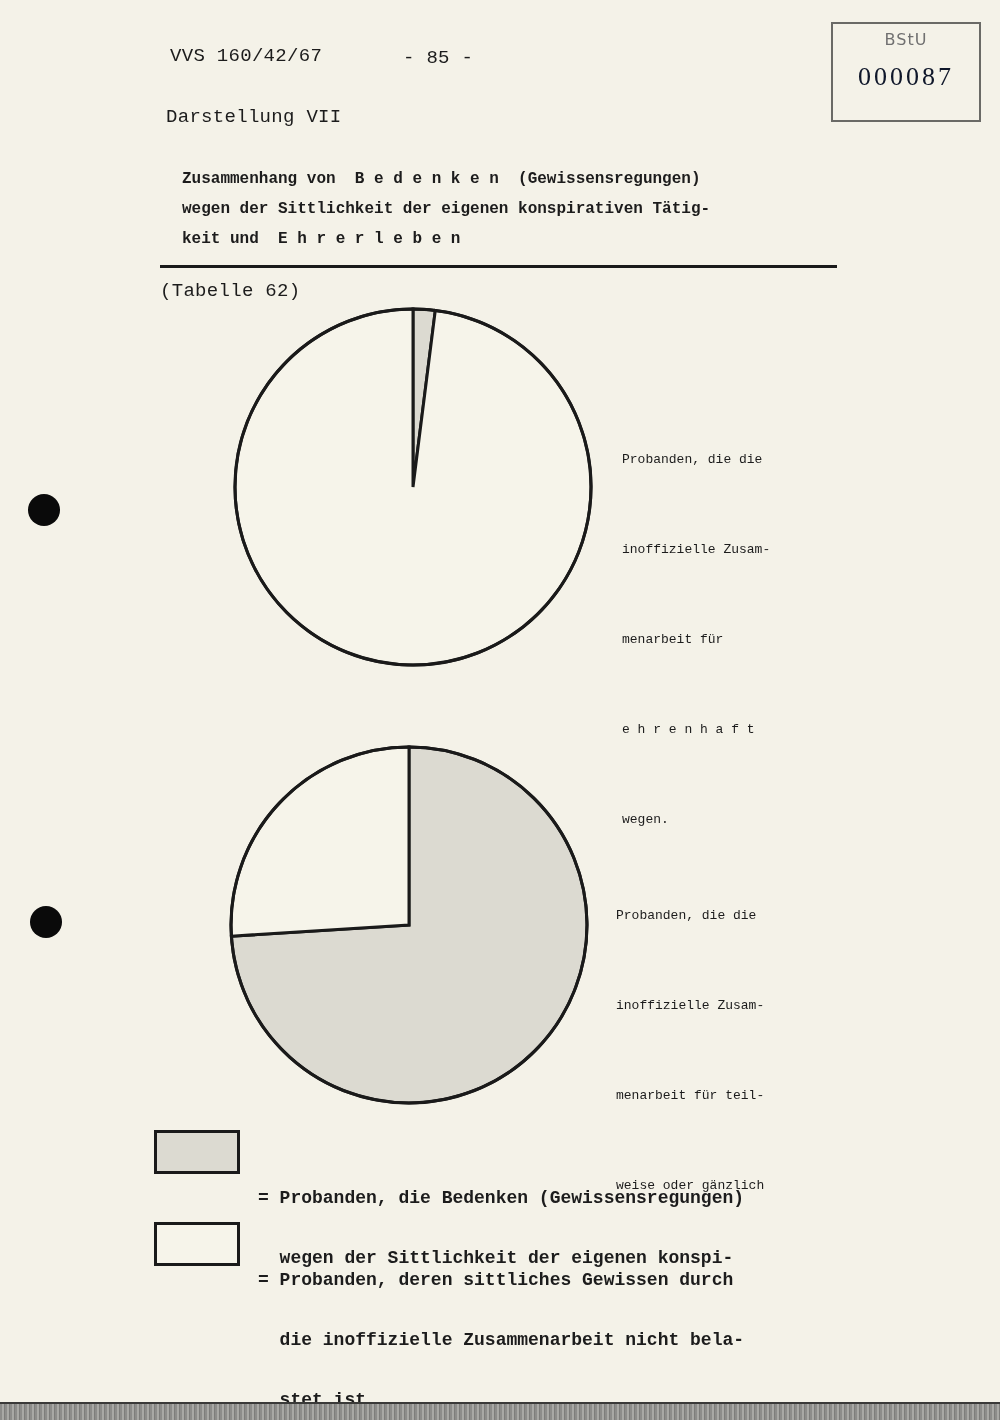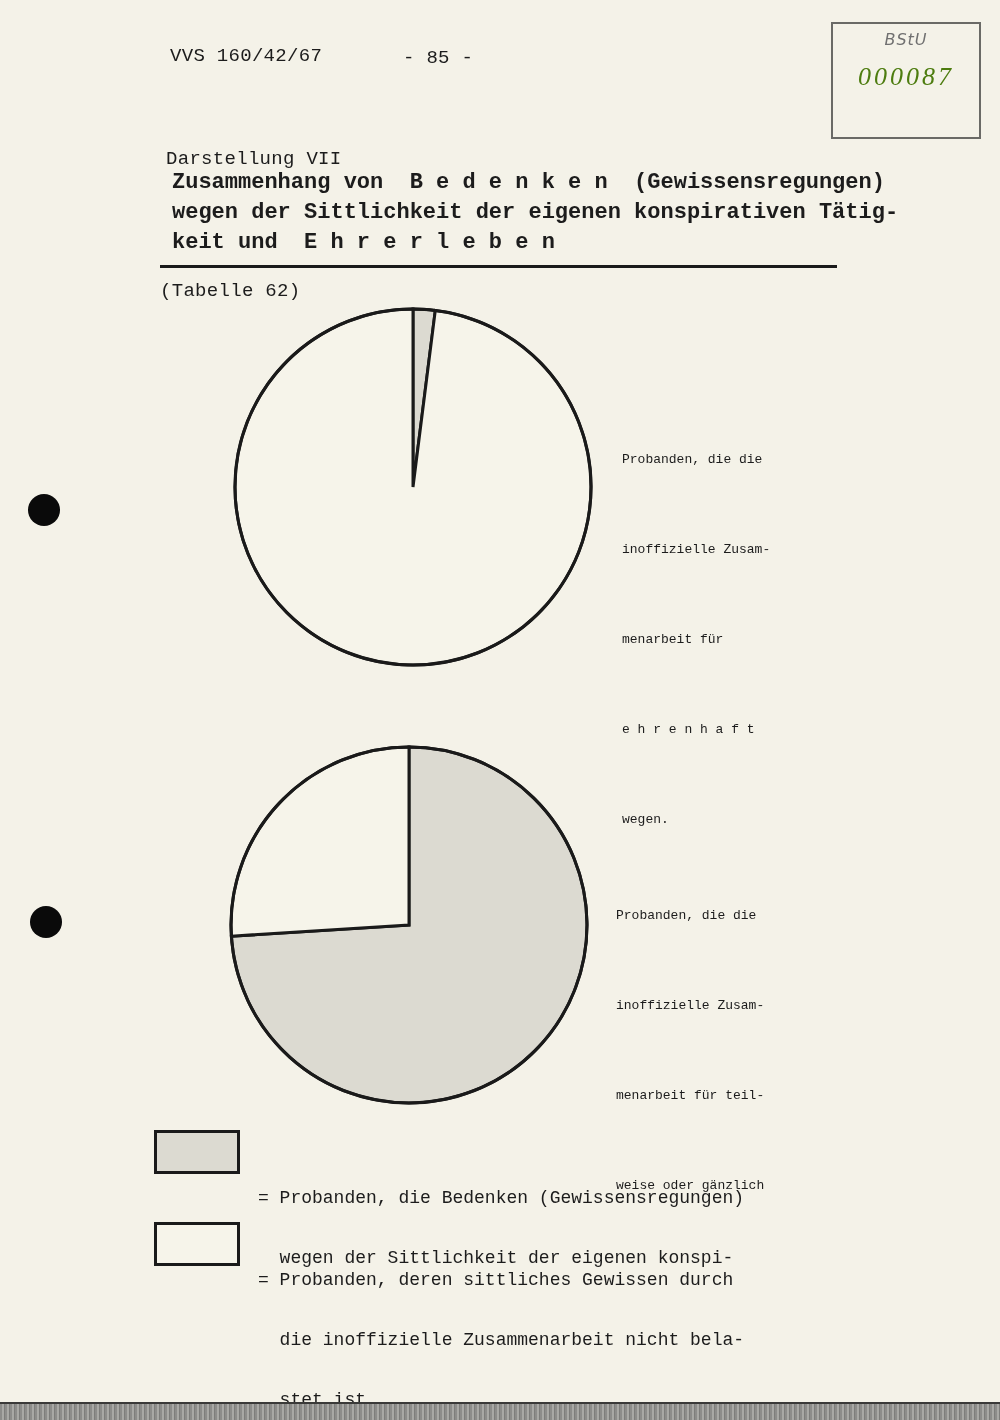"BStU" .stamp { font-style: italic -> none; height: 117px -> 100px }
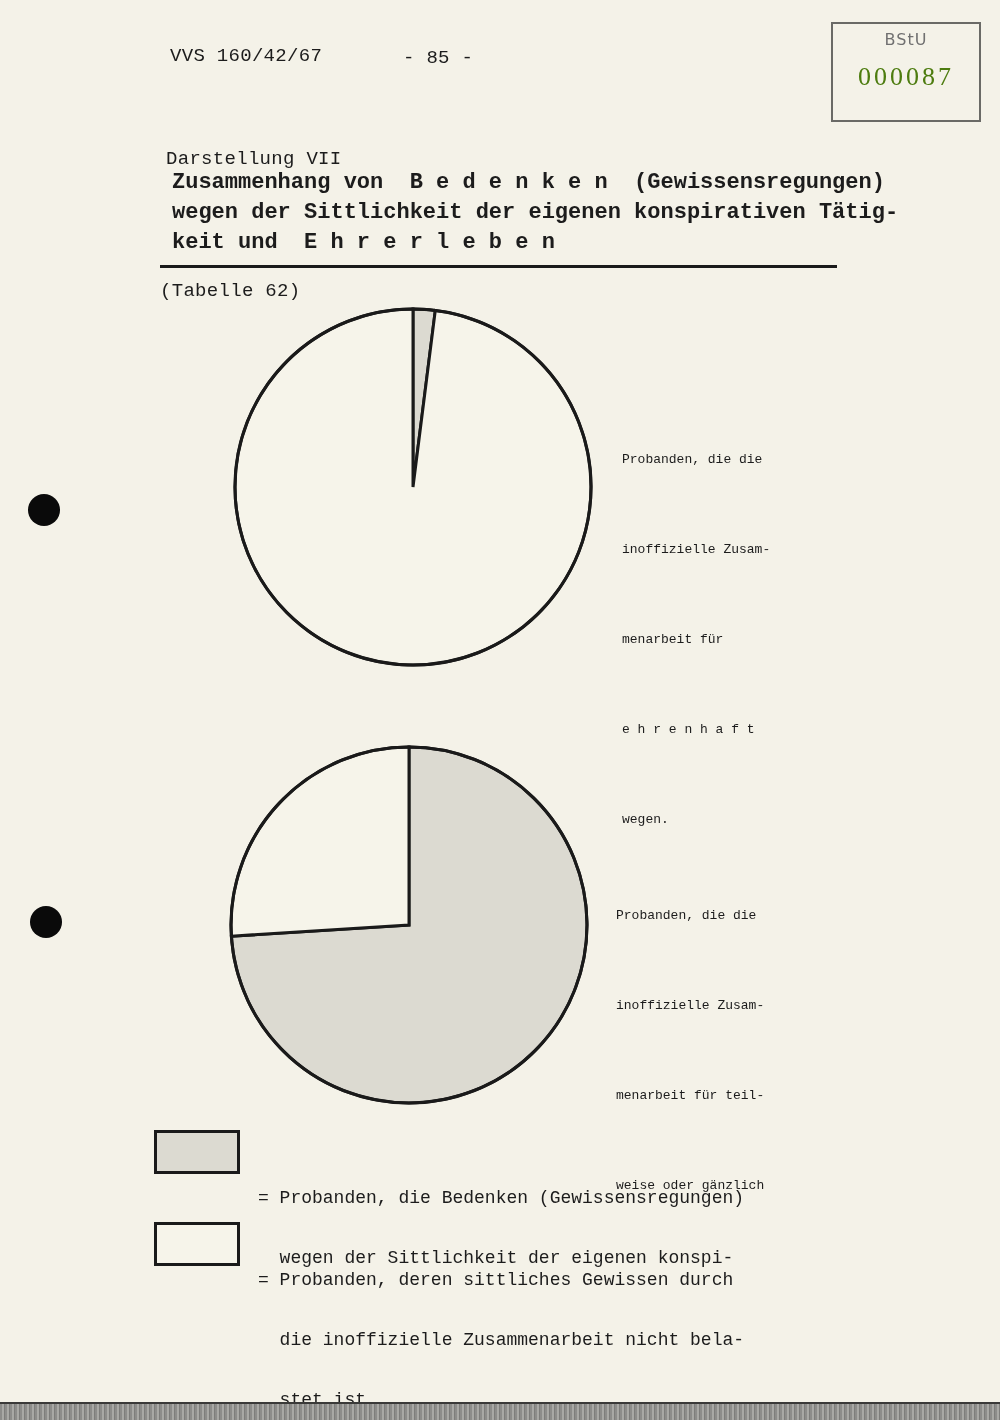"000087" .stamp-num { color: #4d7c0f -> #0f172a }
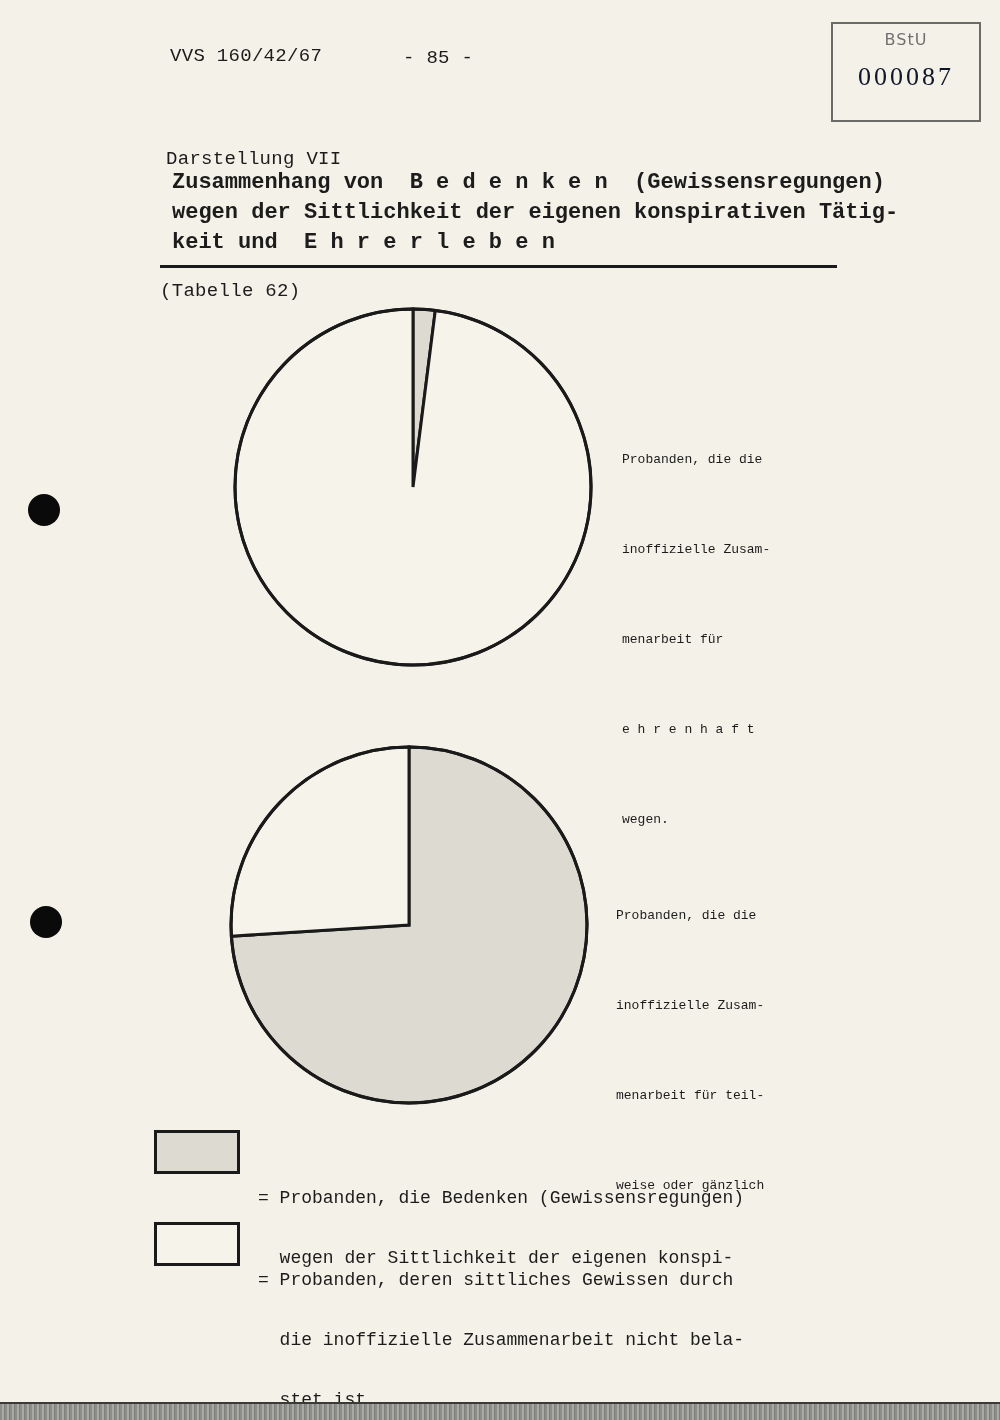"Darstellung VII" .fig-label { margin-top: 42px -> none }
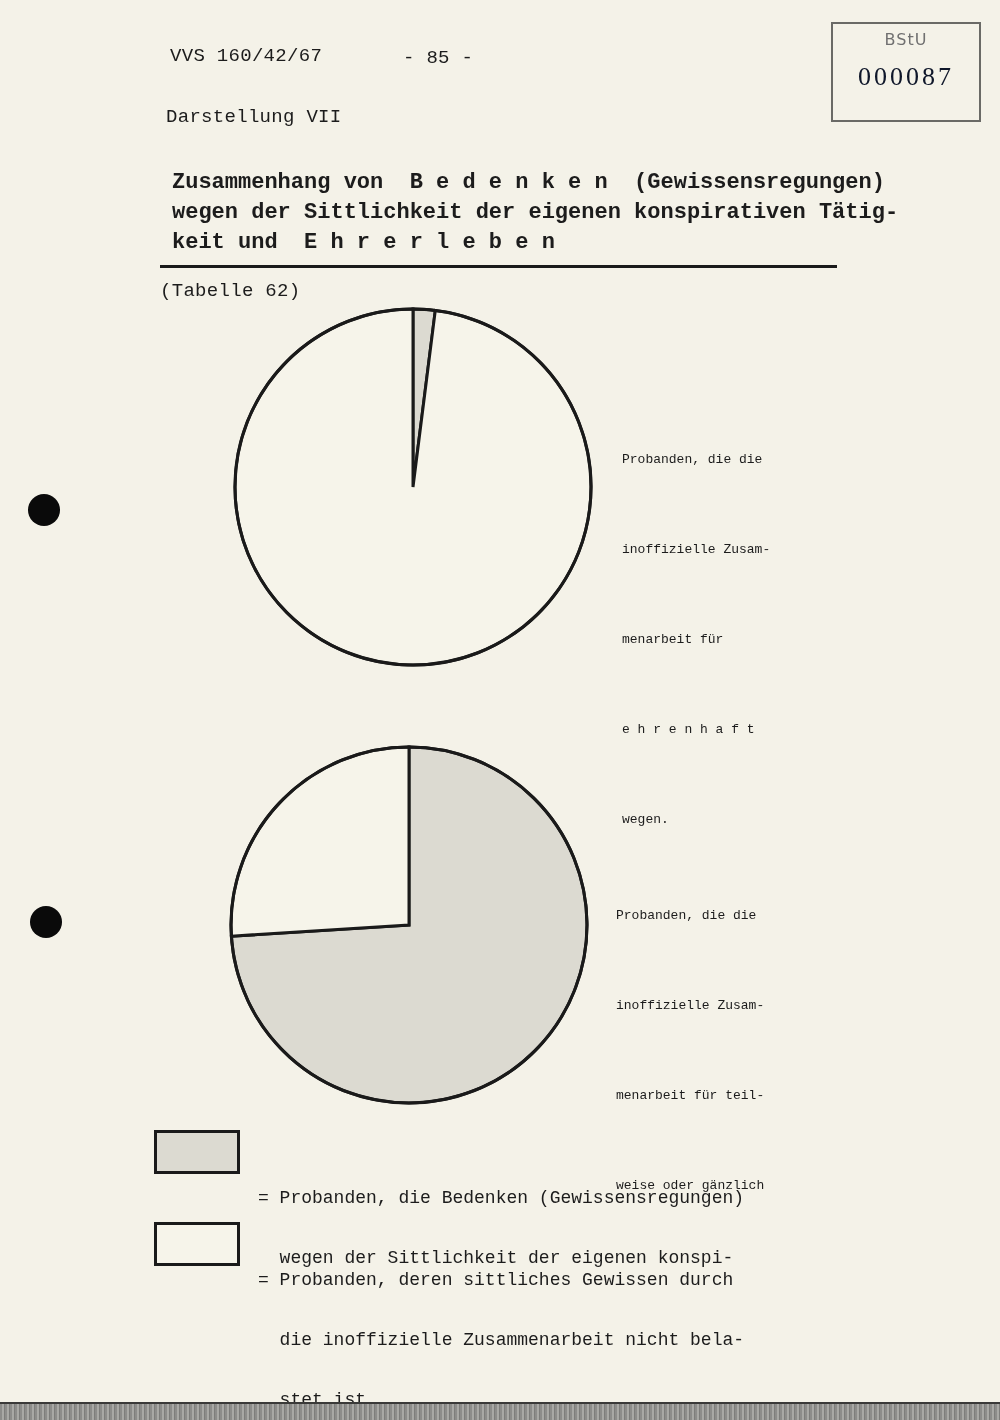"Zusammenhang von B e d" .title-line { font-size: 22px -> 16px; left: 172px -> 182px }
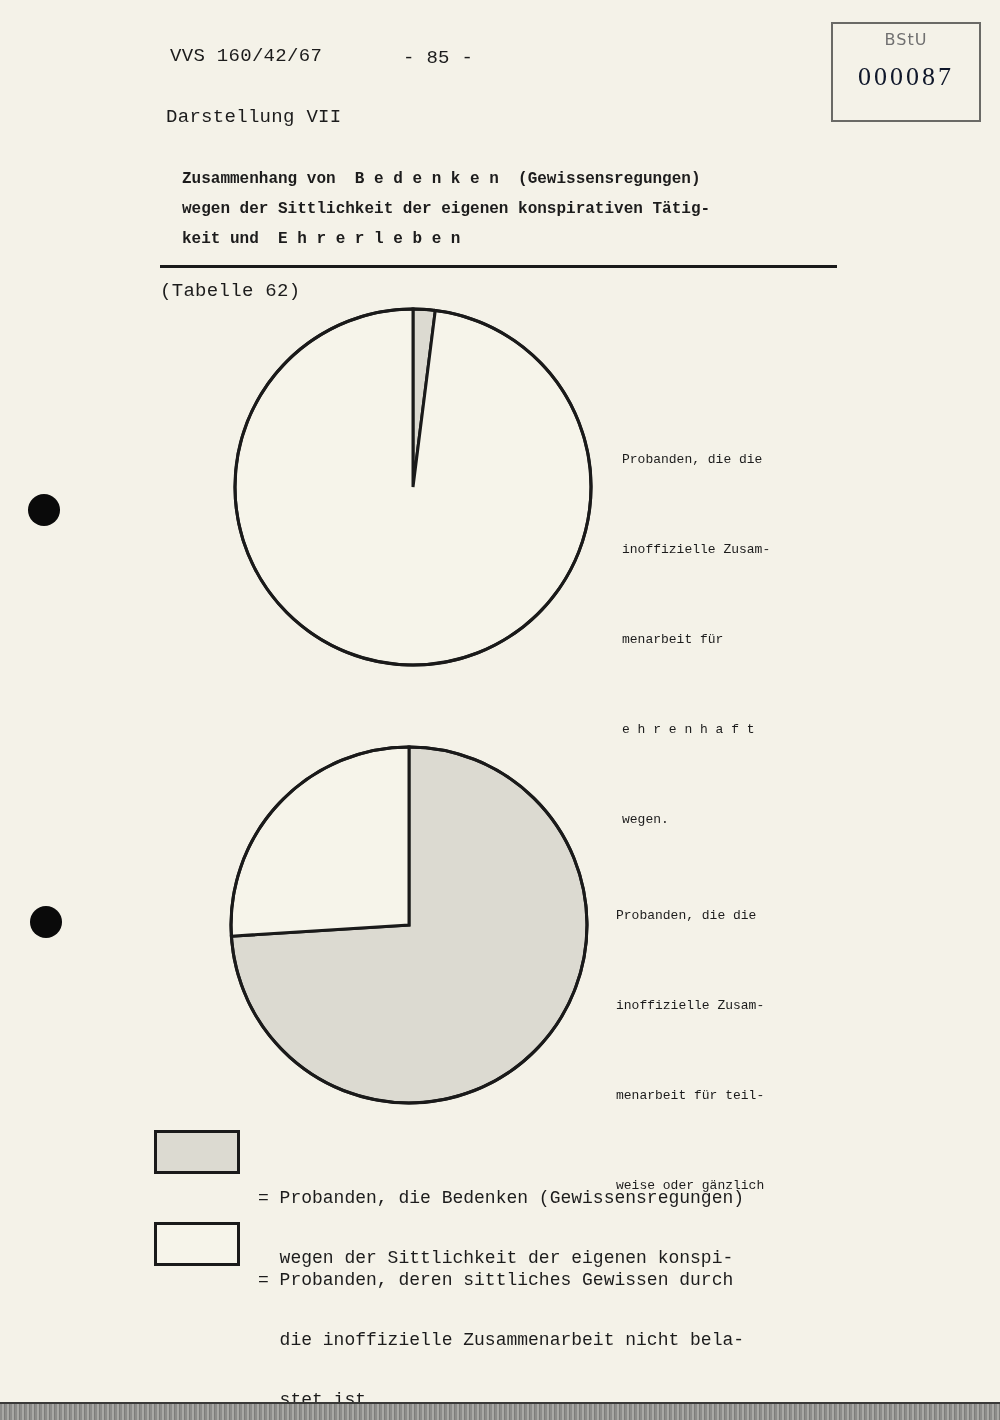"= Probanden, die Bedenken" .legend-text { font-weight: normal -> bold }
